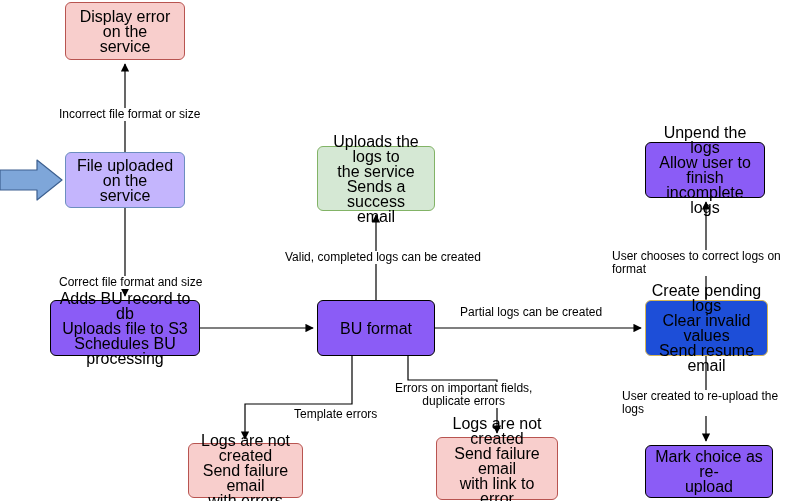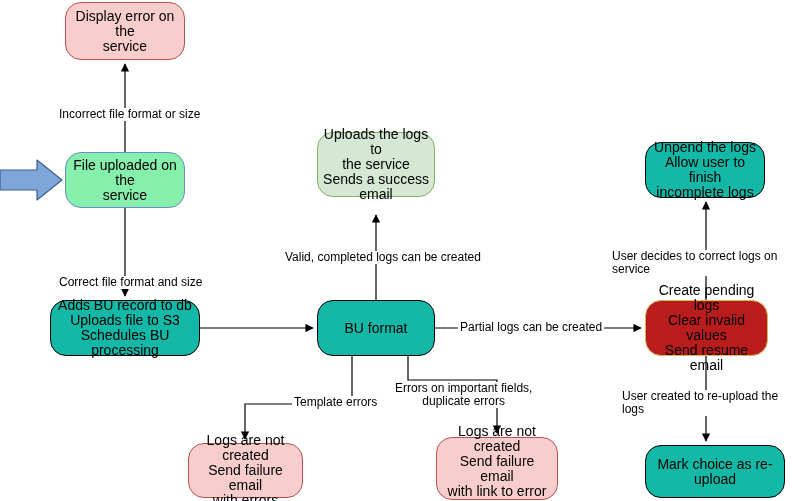"Display error on the" .node { border-radius: 16px -> 6px; font-size: 14px -> 16px }
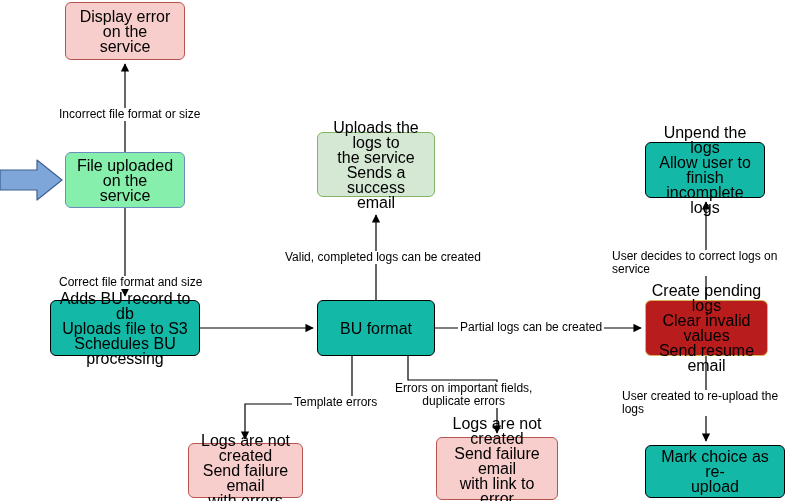"Uploads the logs to" div.node { top: 132px -> 146px }
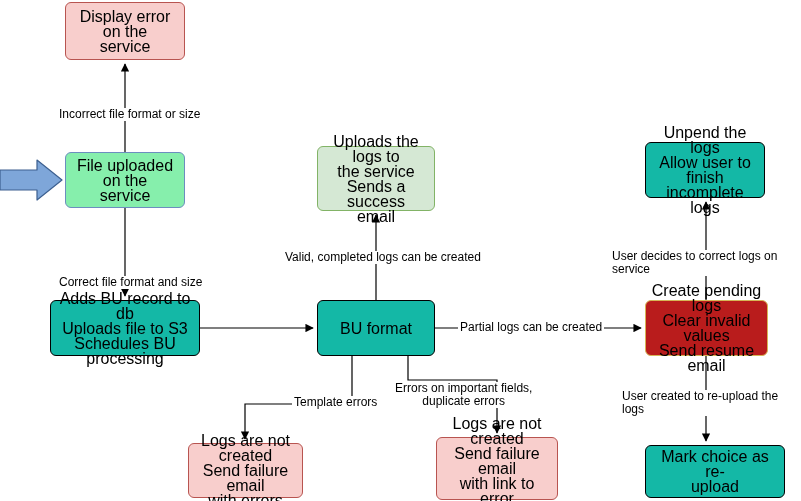"Unpend the logs" .node.white { background: #14b8a6 -> #8b5cf6 }
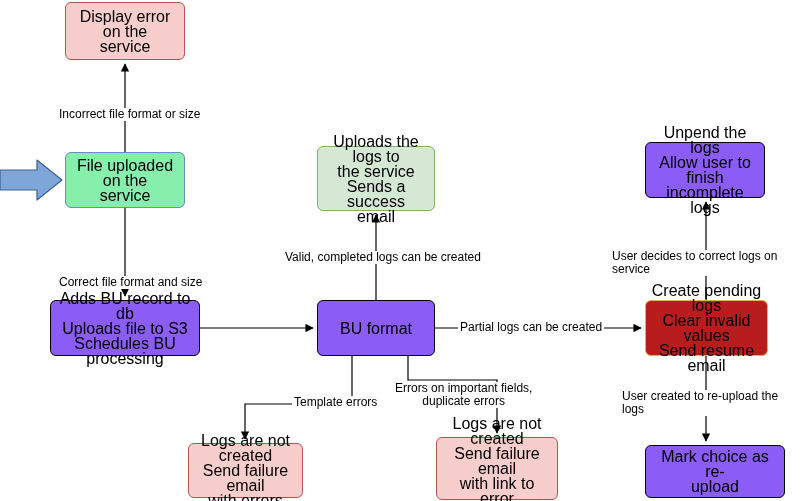"File uploaded on the" .node.blue { background: #86efac -> #c4b5fd }
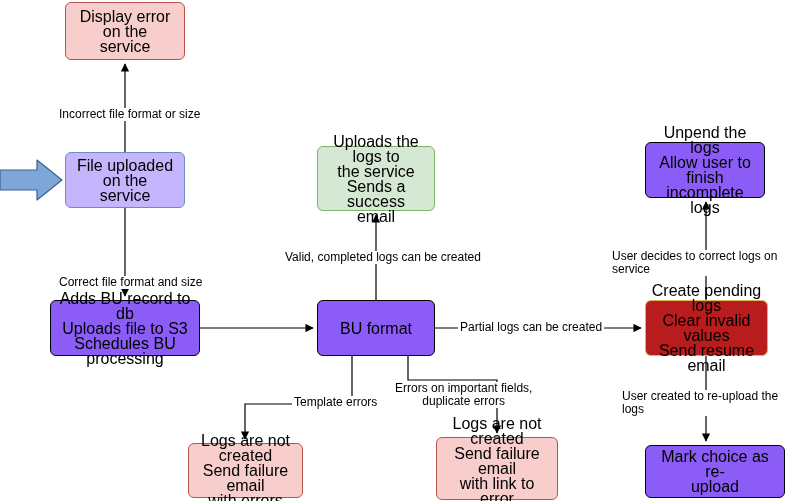"User decides to correct logs" div.edge-label { text: decides to correct logs on service -> chooses to correct logs on format }
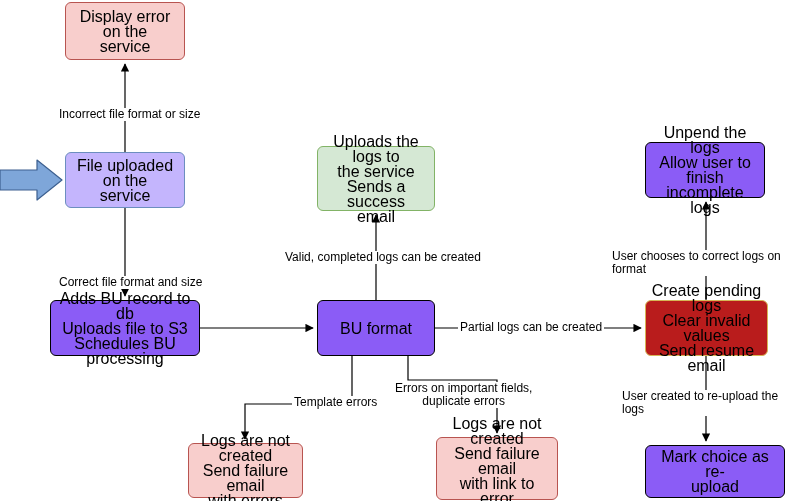"Create pending logs" .node.yellow { background: #b91c1c -> #1d4ed8 }
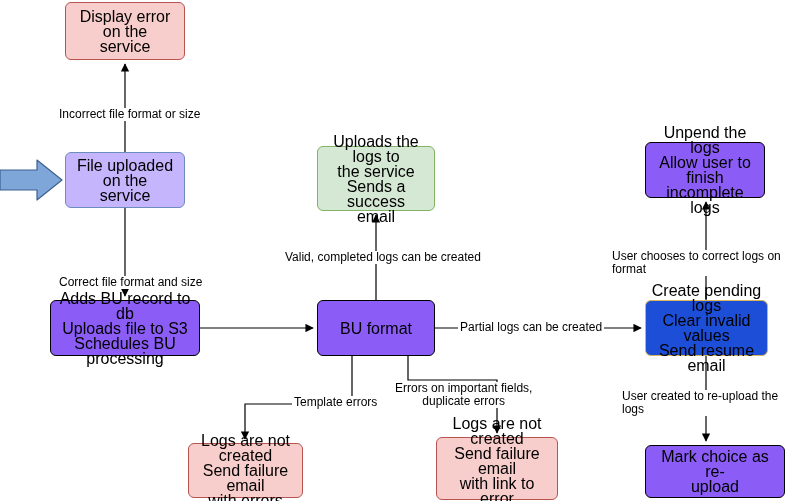"Partial logs can be created" div.edge-label { top: 321px -> 306px }
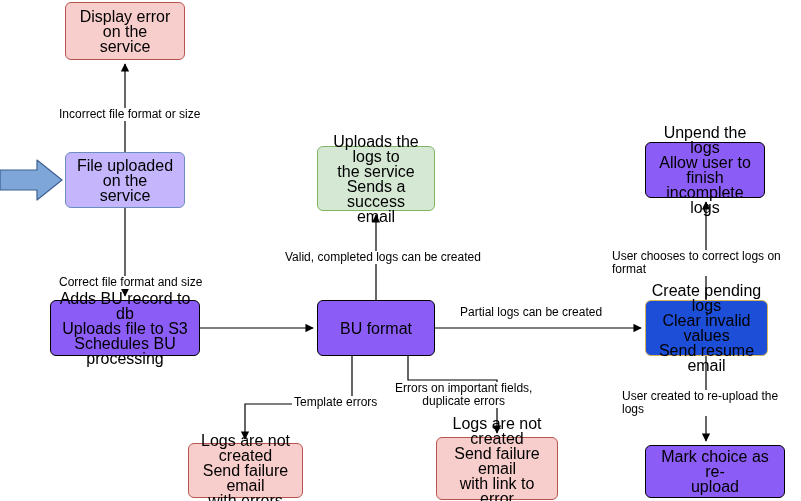"Template errors" div.edge-label { top: 396px -> 408px }
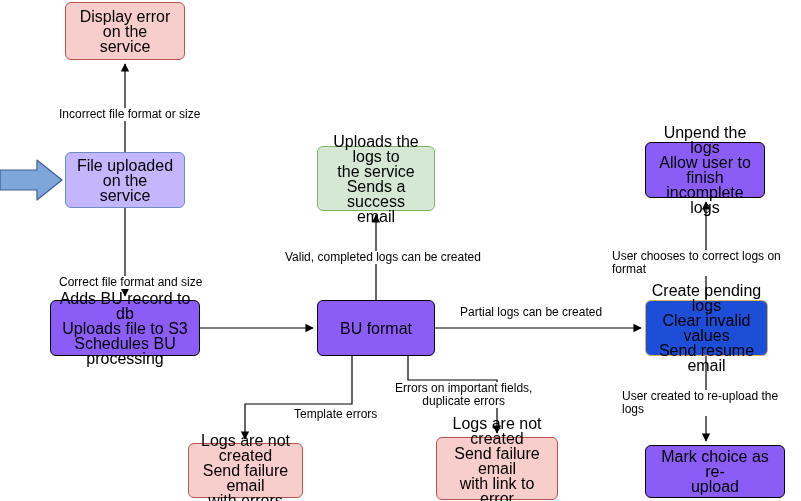"Mark choice as re-" div.node { width: 140px -> 128px }
